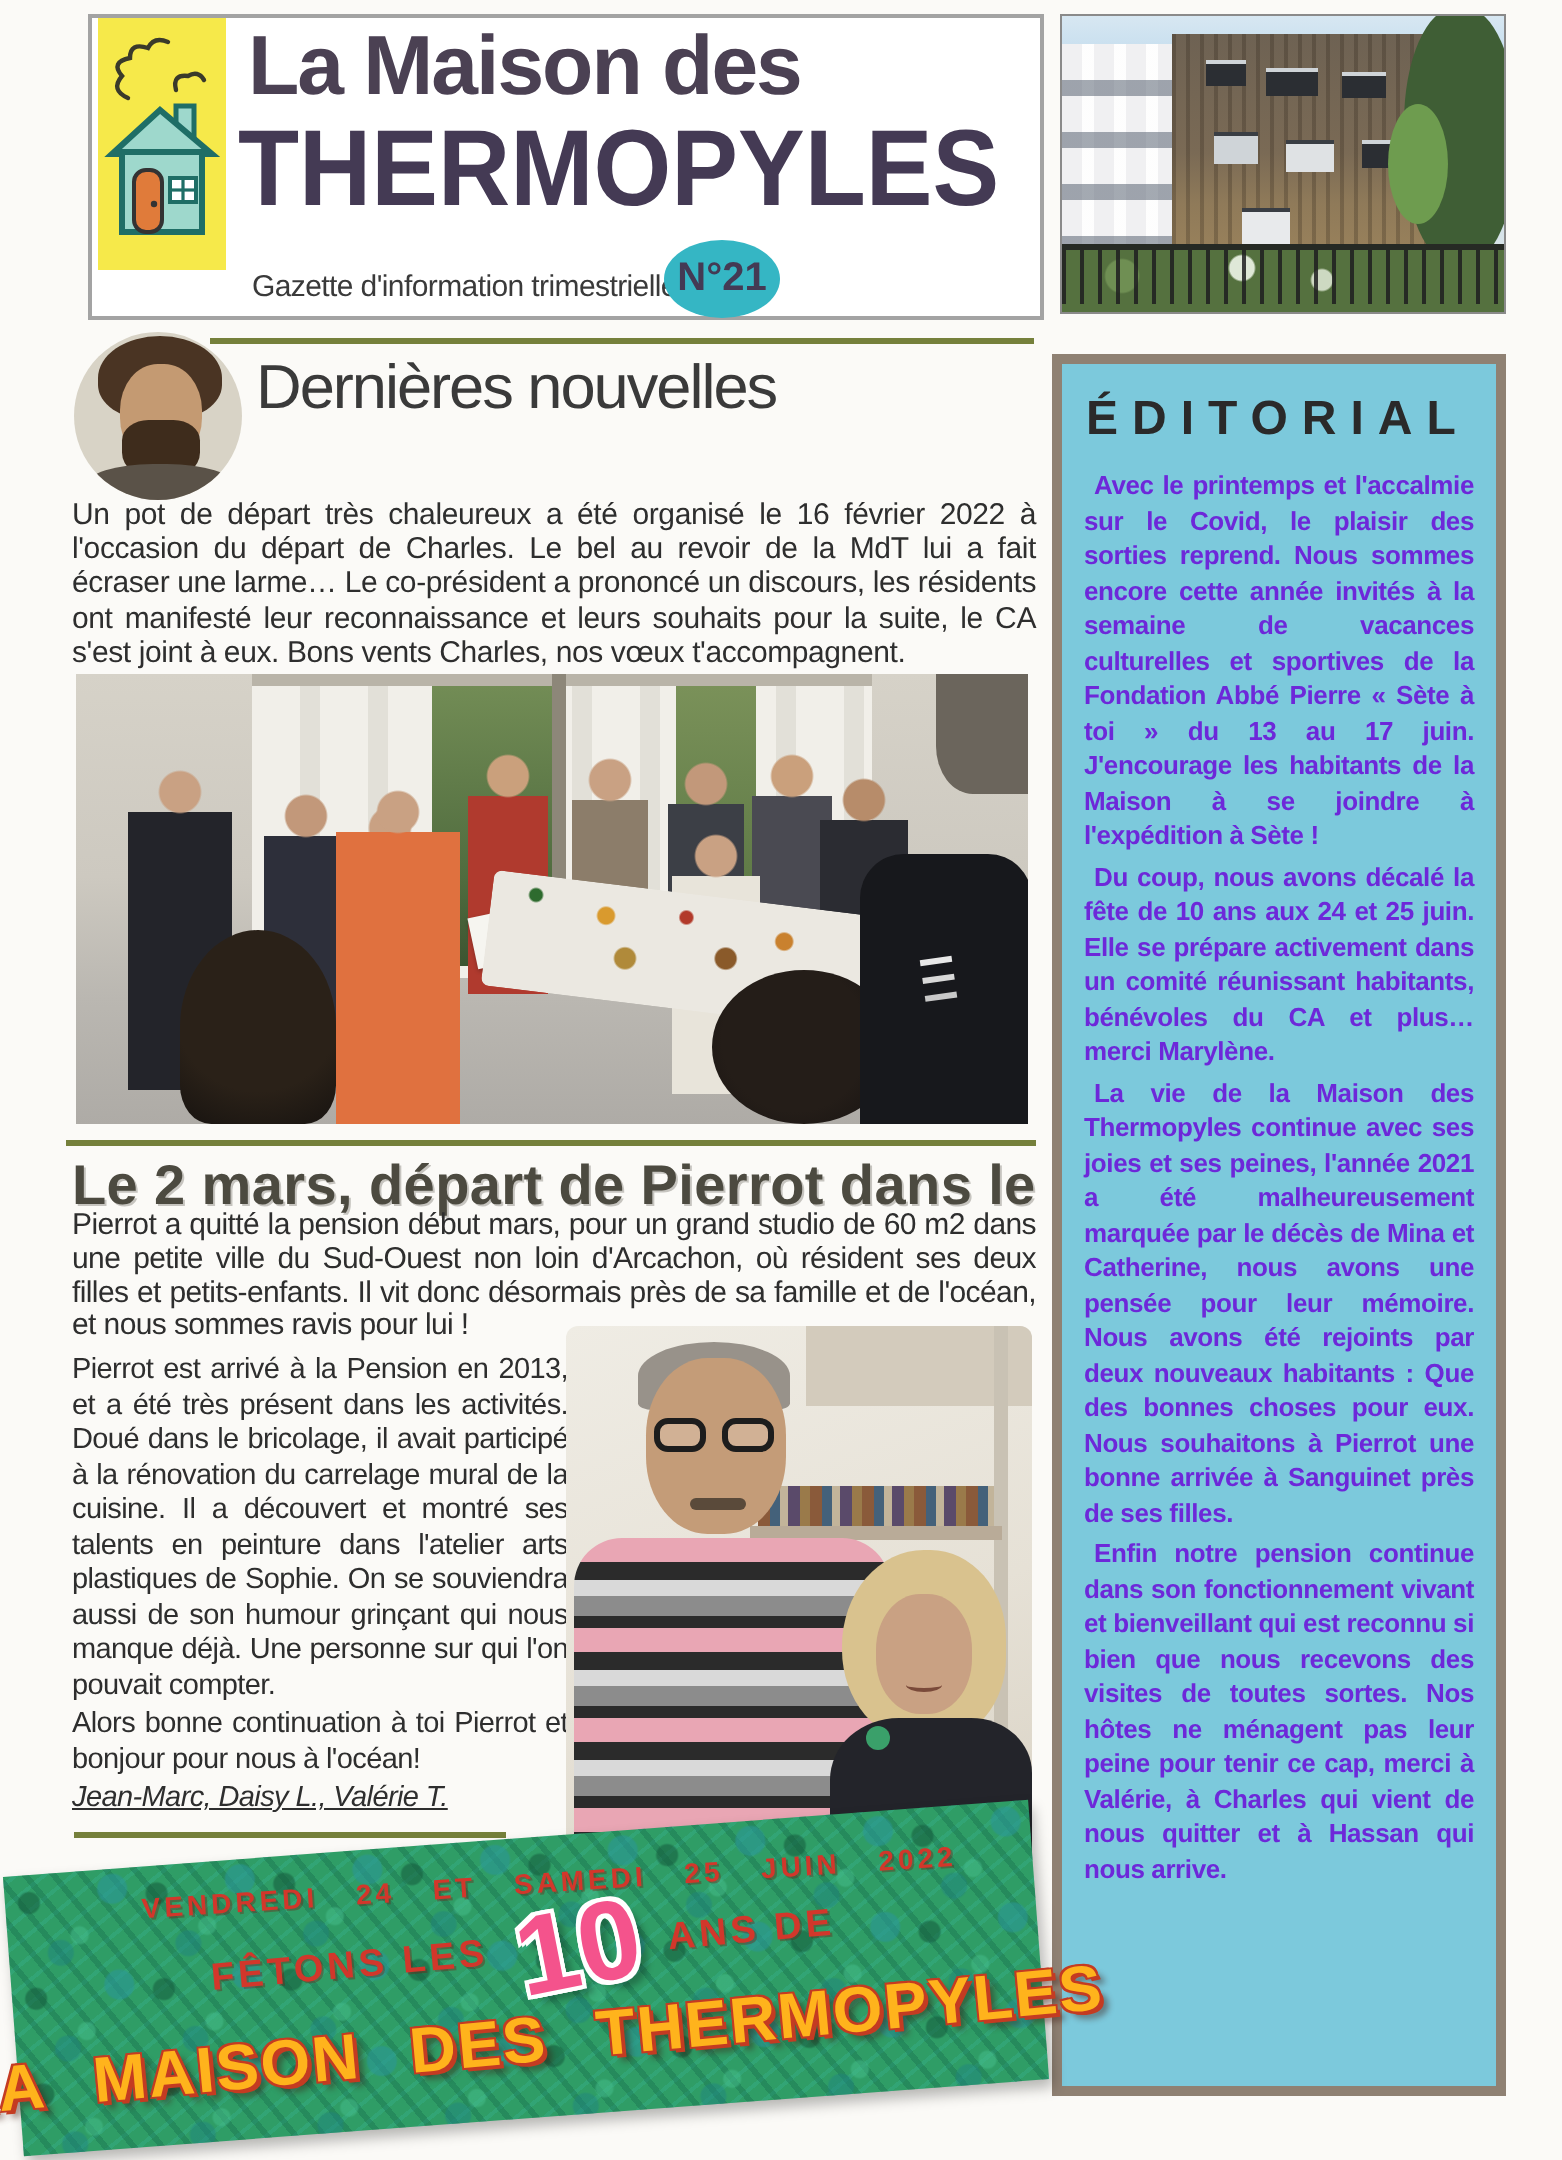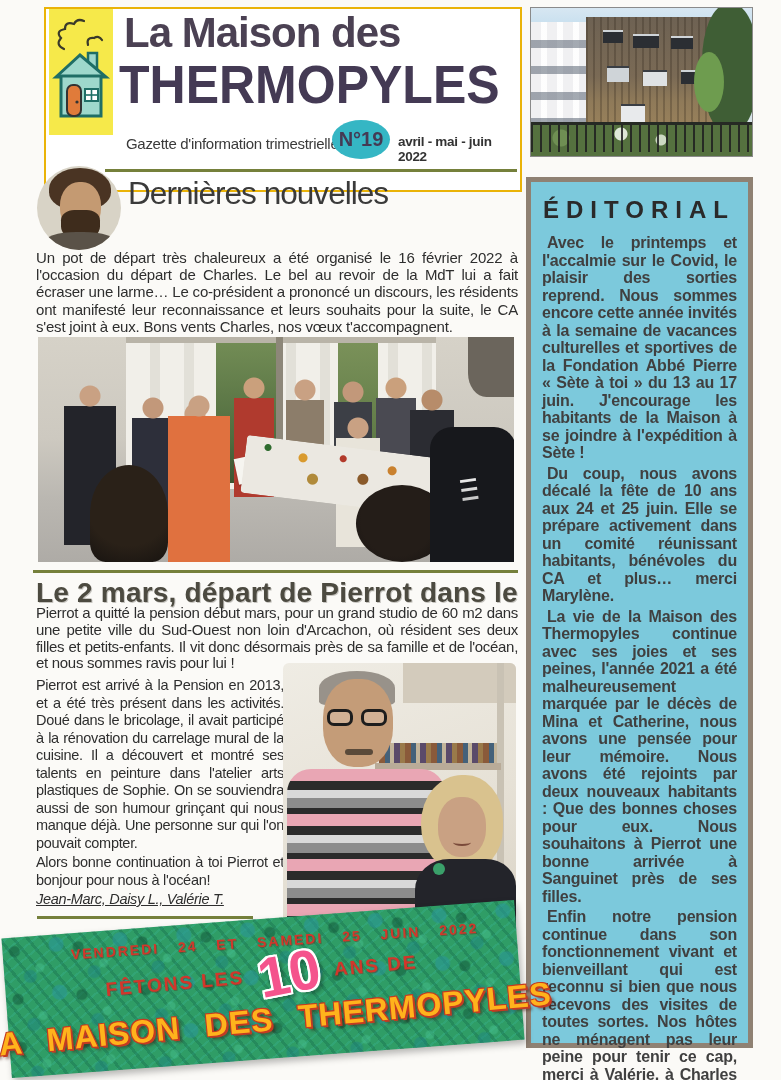"La Maison des" .header-box { border: 2px solid #eab308 -> 2px solid #a3a3a3; height: 185px -> 153px }
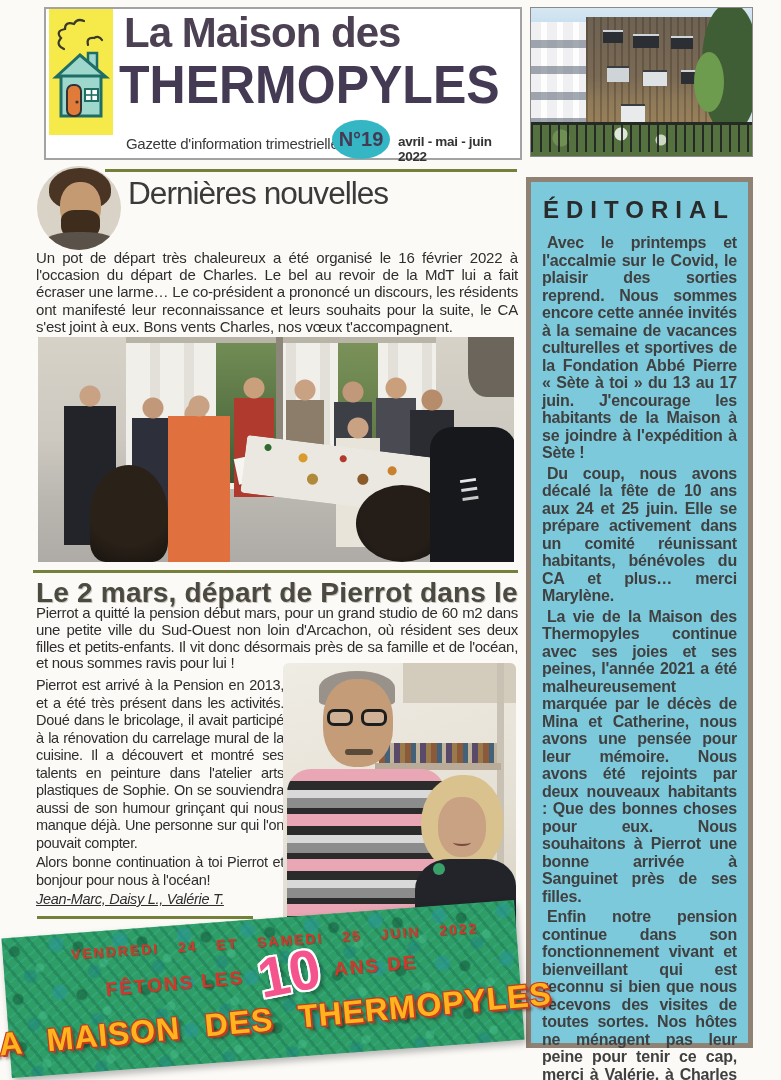"N°19" div.issue-badge { text: 19 -> 21 }
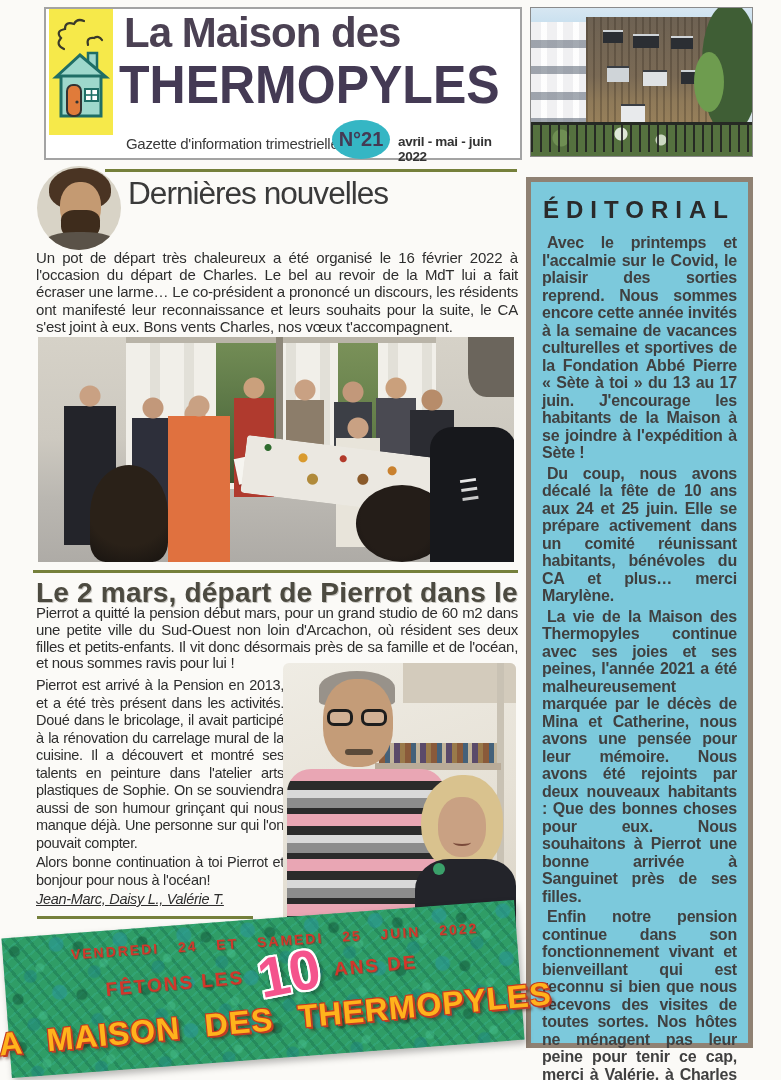"avril - mai - juin" div.issue-date { html: <div>avril - mai - juin 2022</div> -> none }
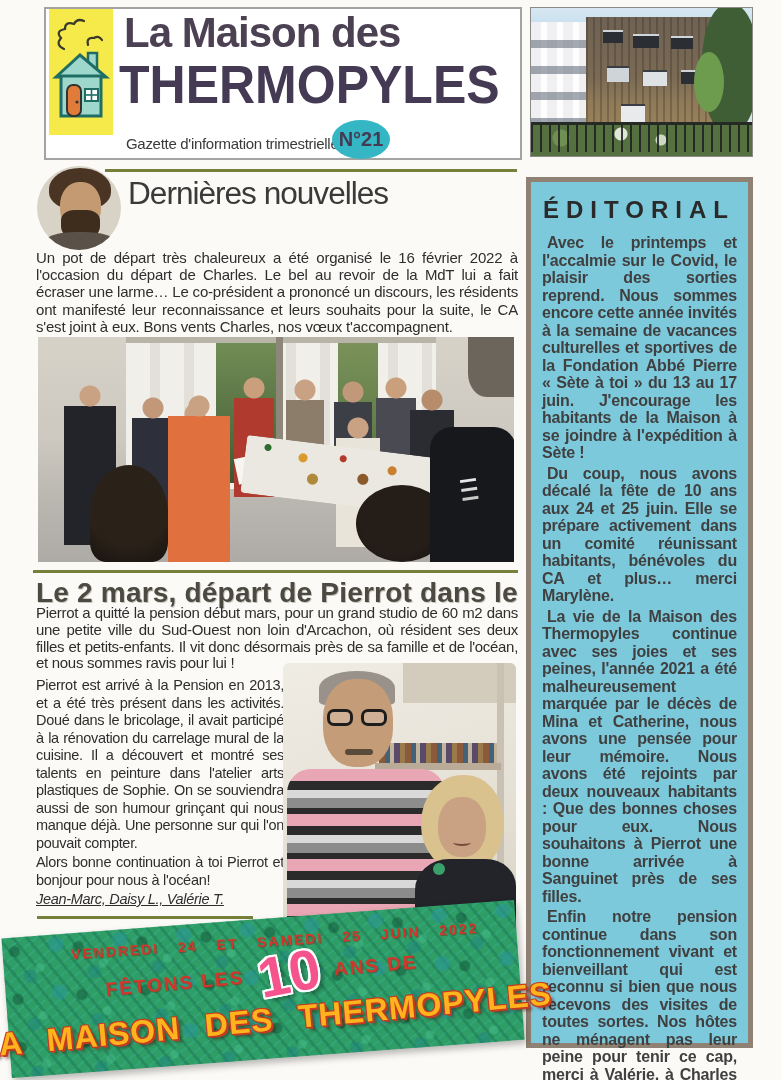"Avec le printemps et l'accalmie" .editorial p { color: #404040 -> #6d28d9; font-size: 16px -> 13px }
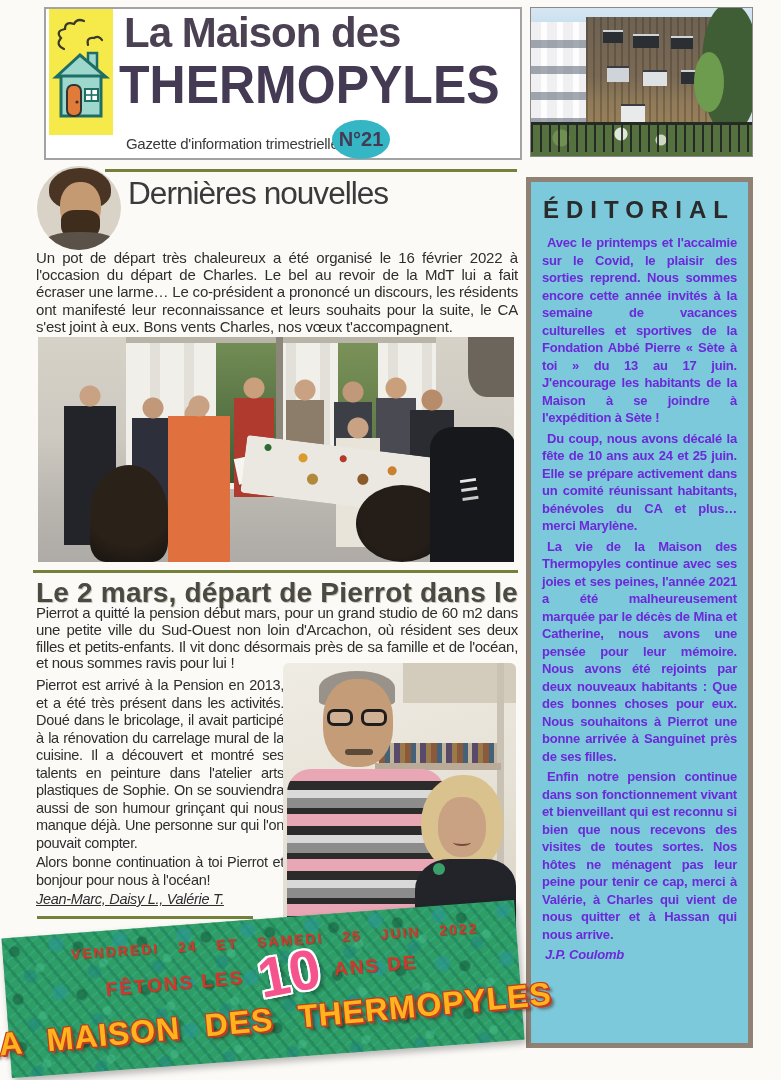"J.P. Coulomb" p.edit-sig { html: <p>J.P. Coulomb</p> -> none }
